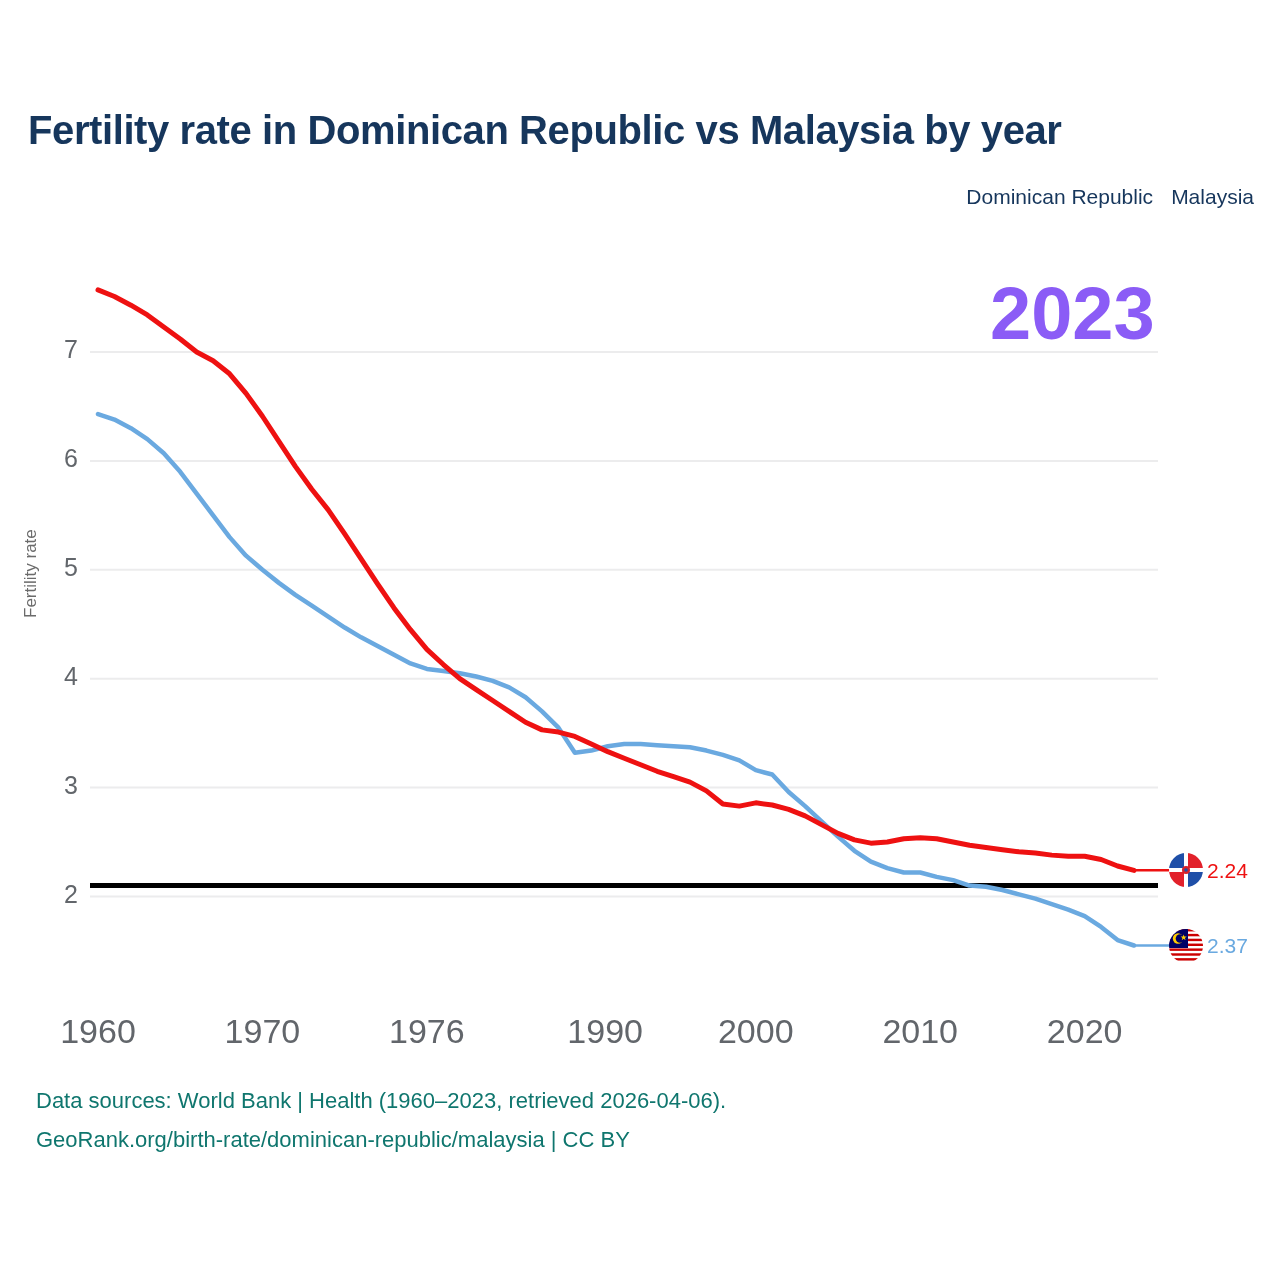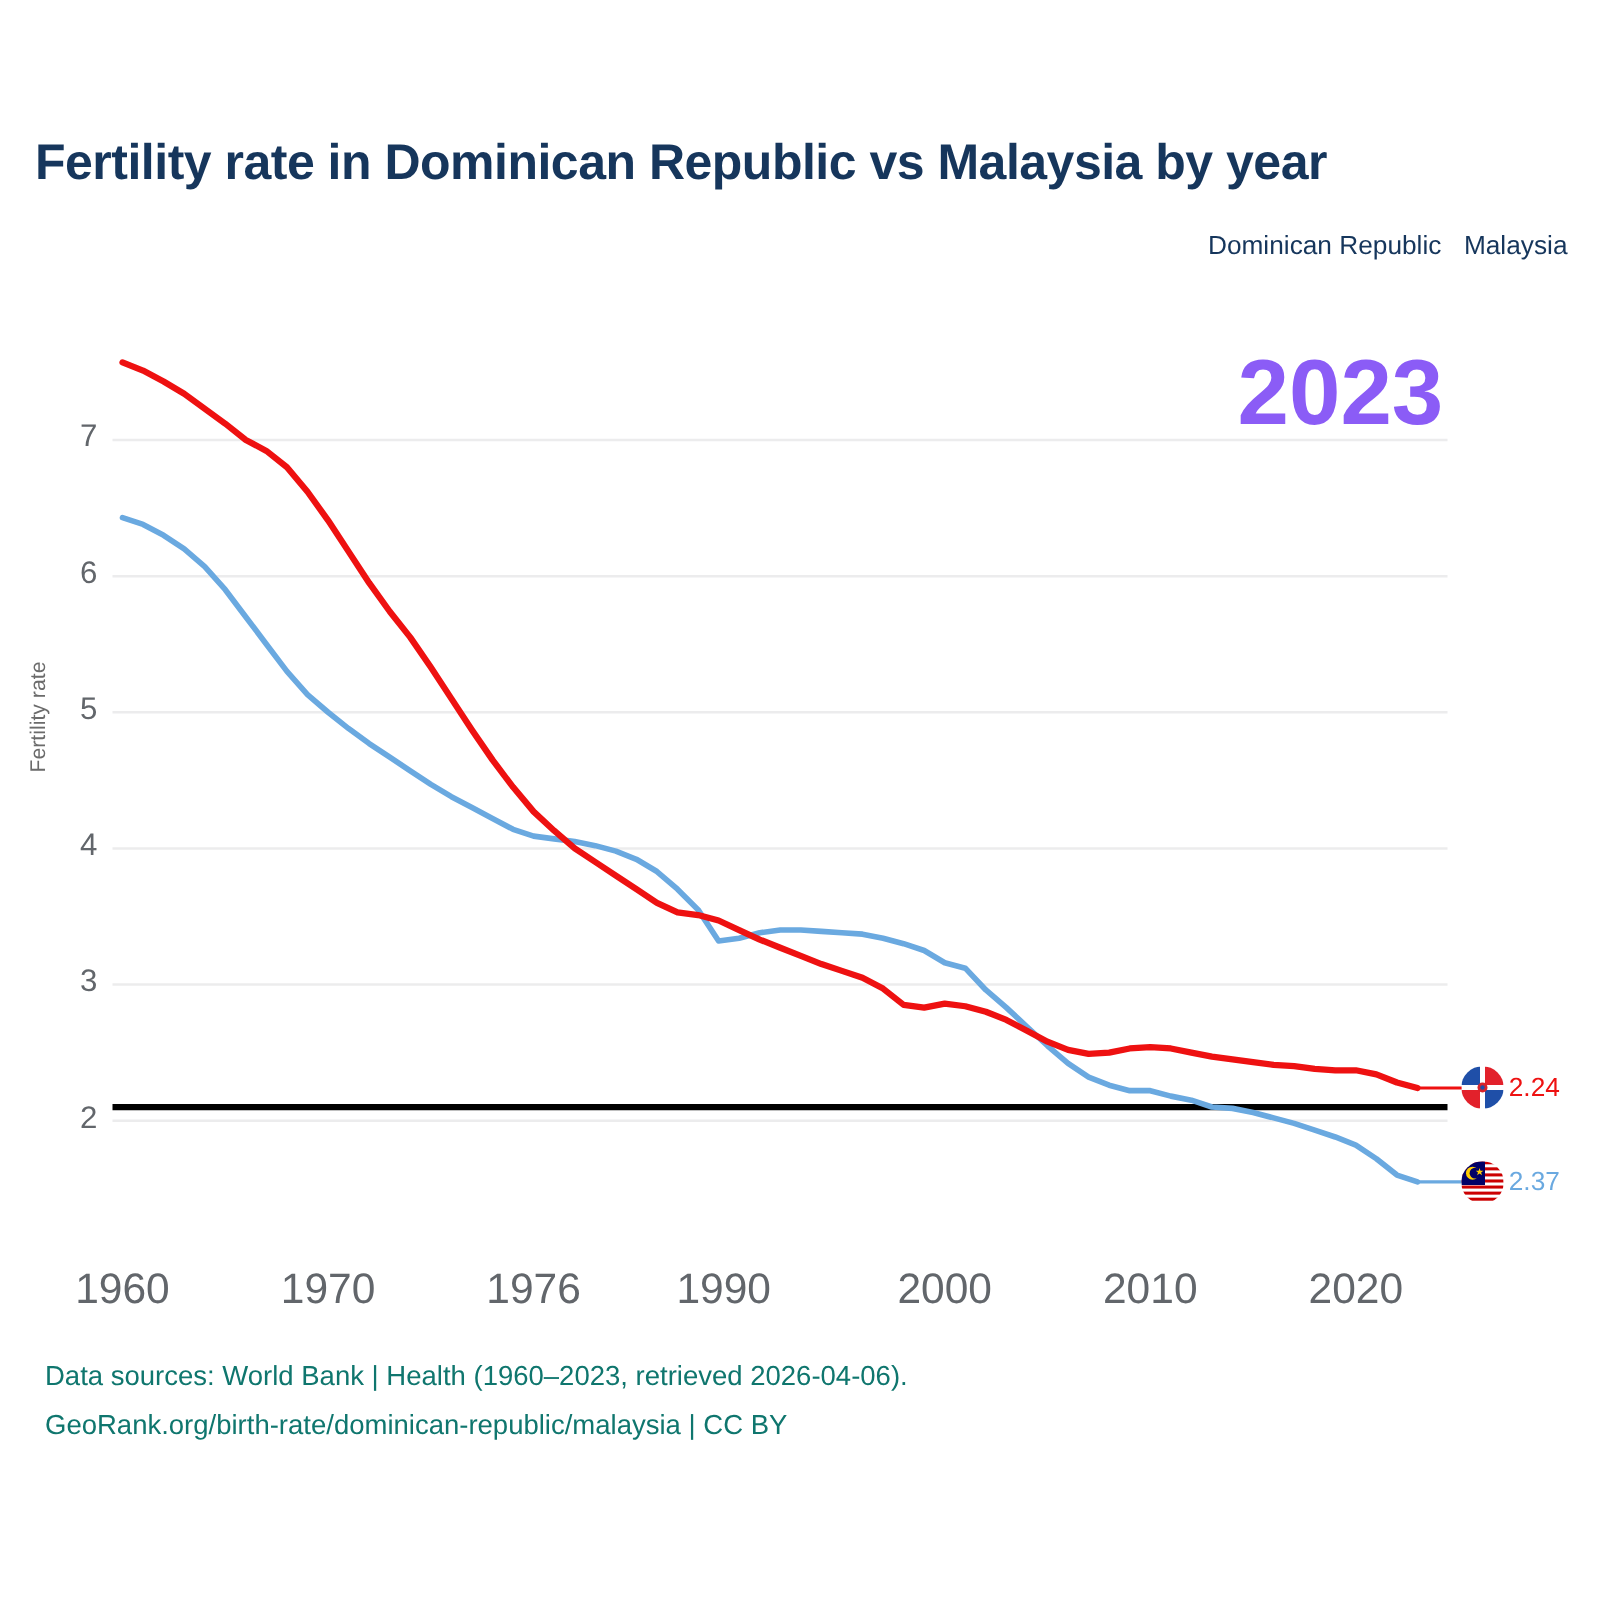"1990" div.x-tick { left: 534px -> 553px; text-align: none -> right }
